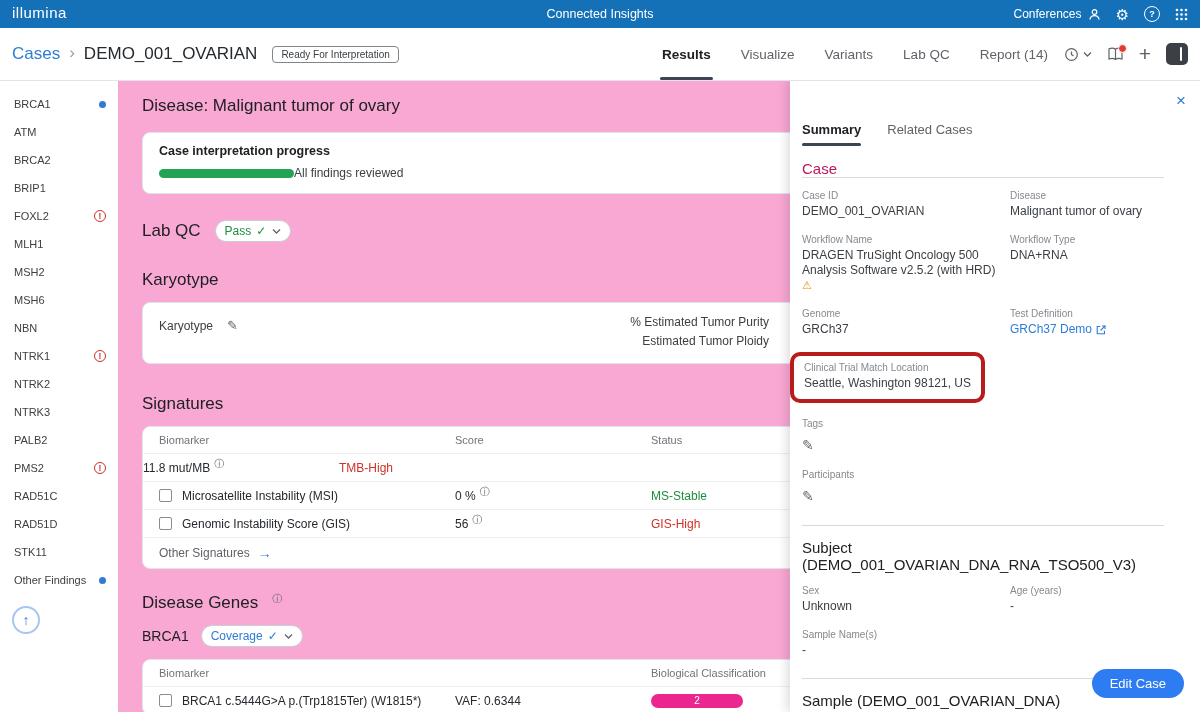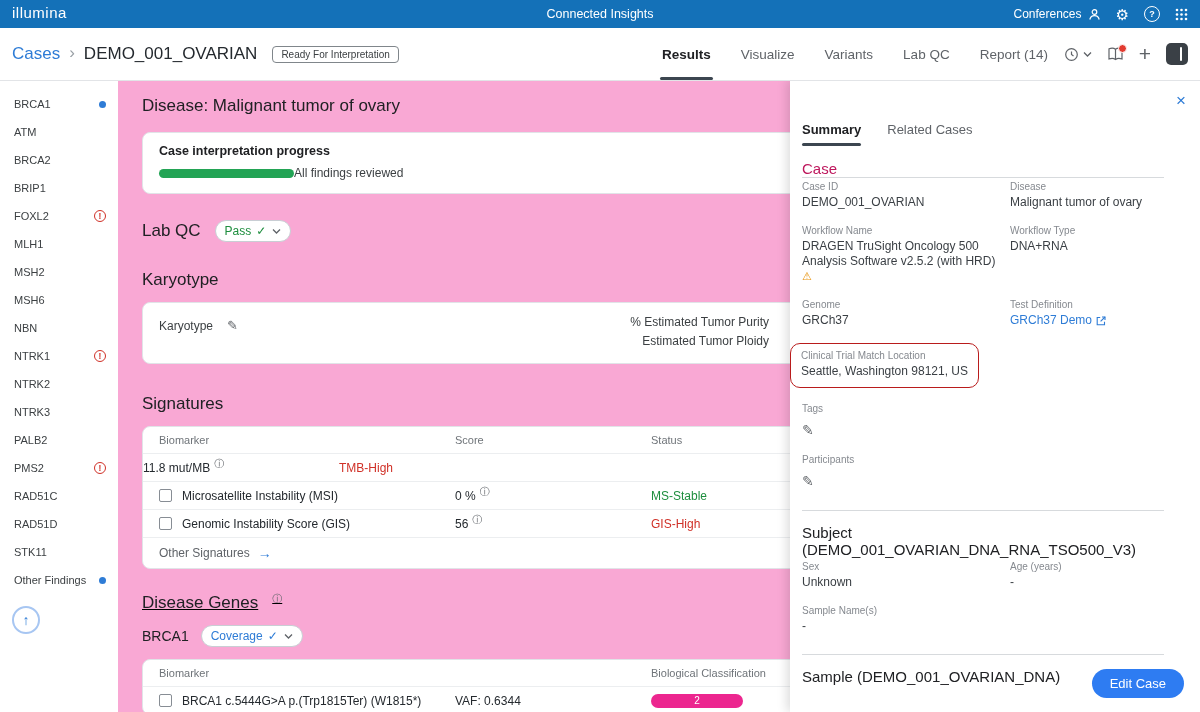"Case ID" .fgrid { margin-top: 3px -> 12px }
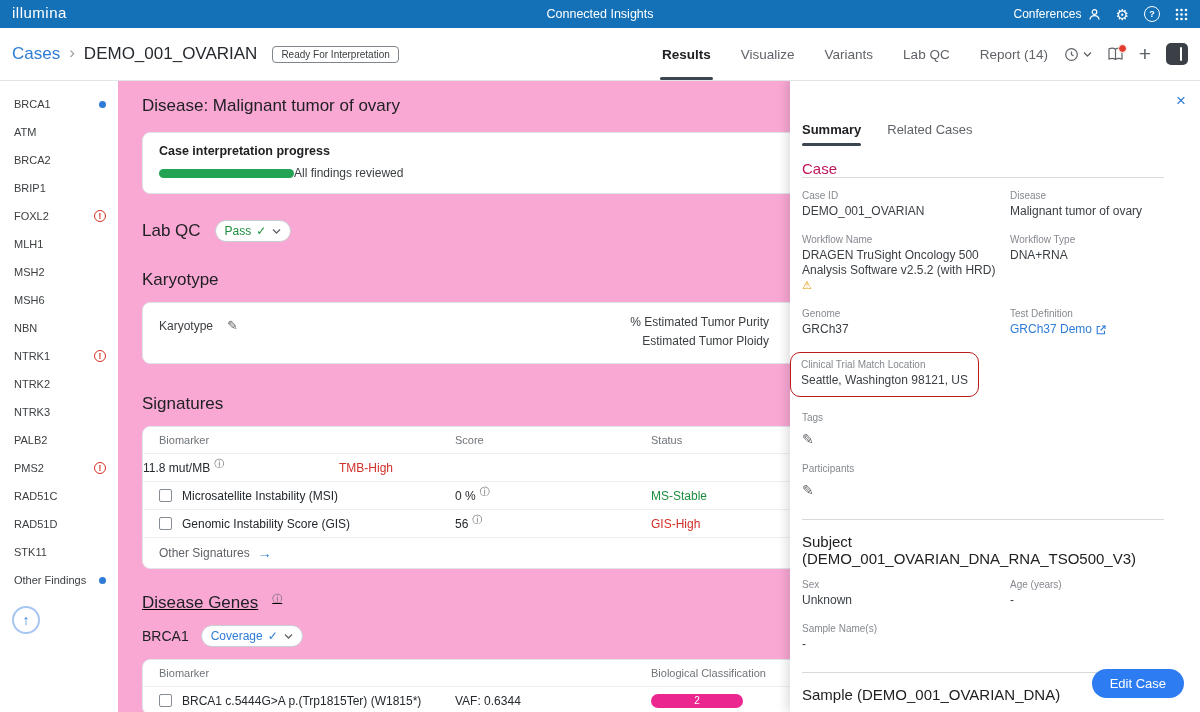"Clinical Trial Match Location" .hl-box { border: 1px solid #b91c1c -> 4px solid #b91c1c }
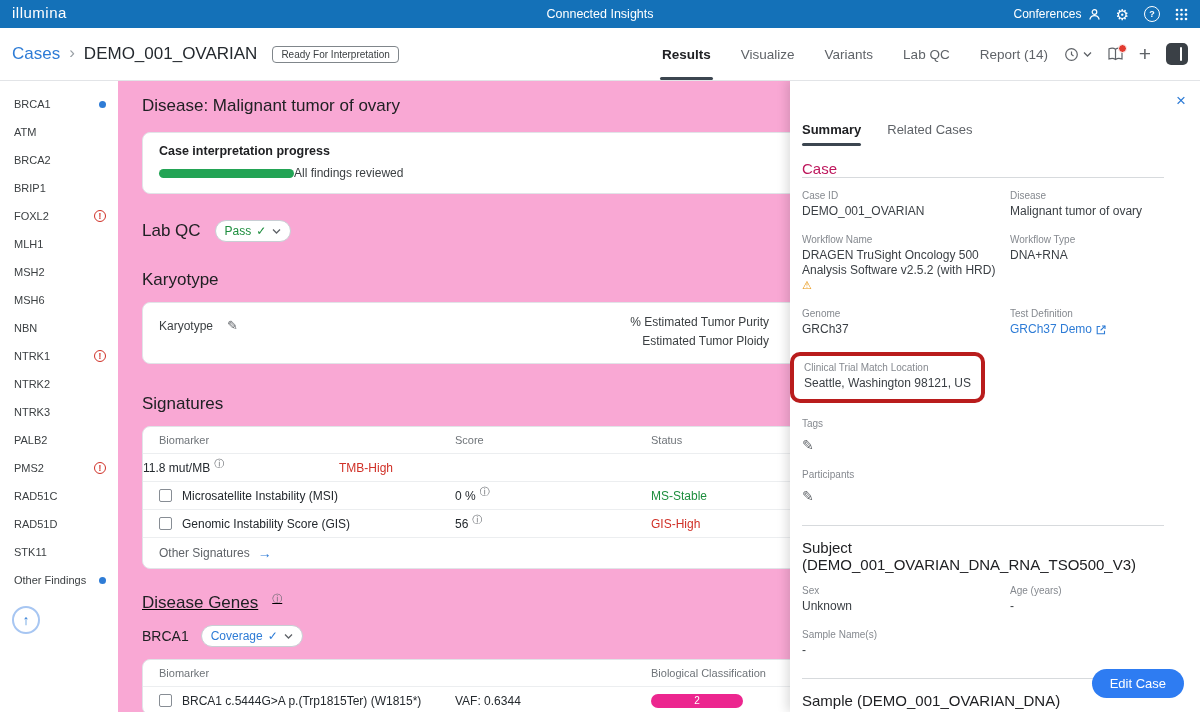"Disease Genes" .mt24 { text-decoration: underline -> none }
